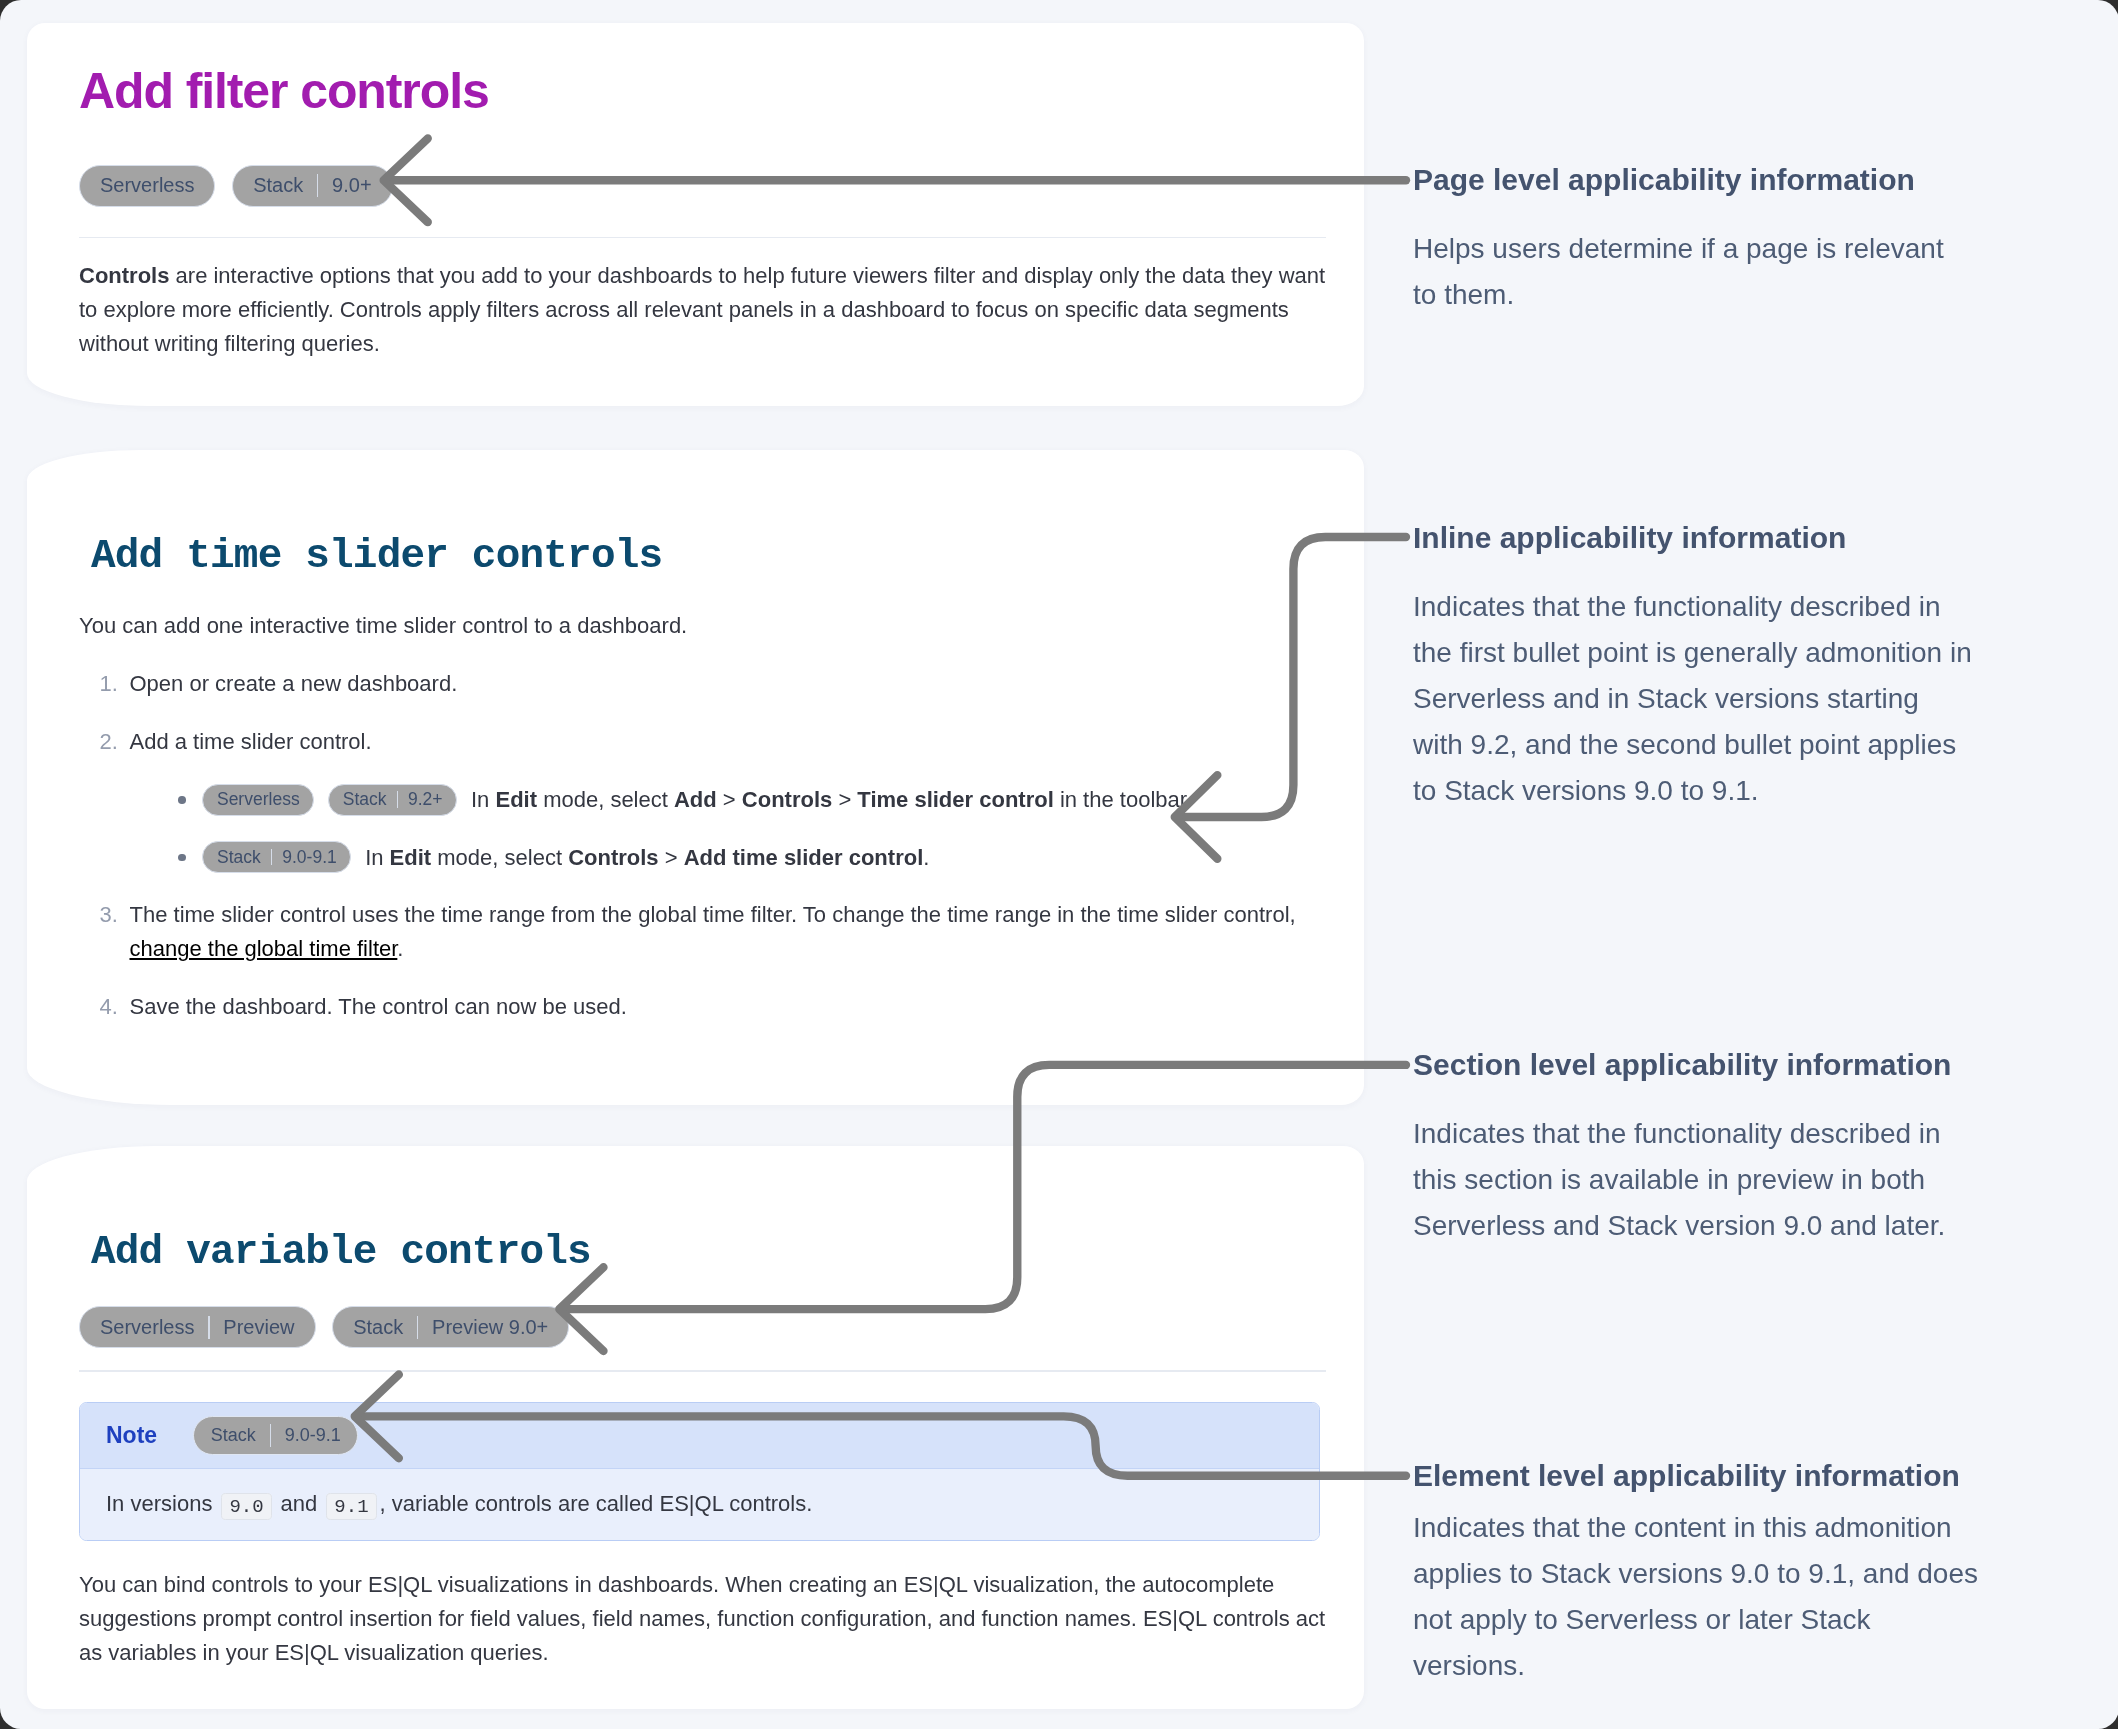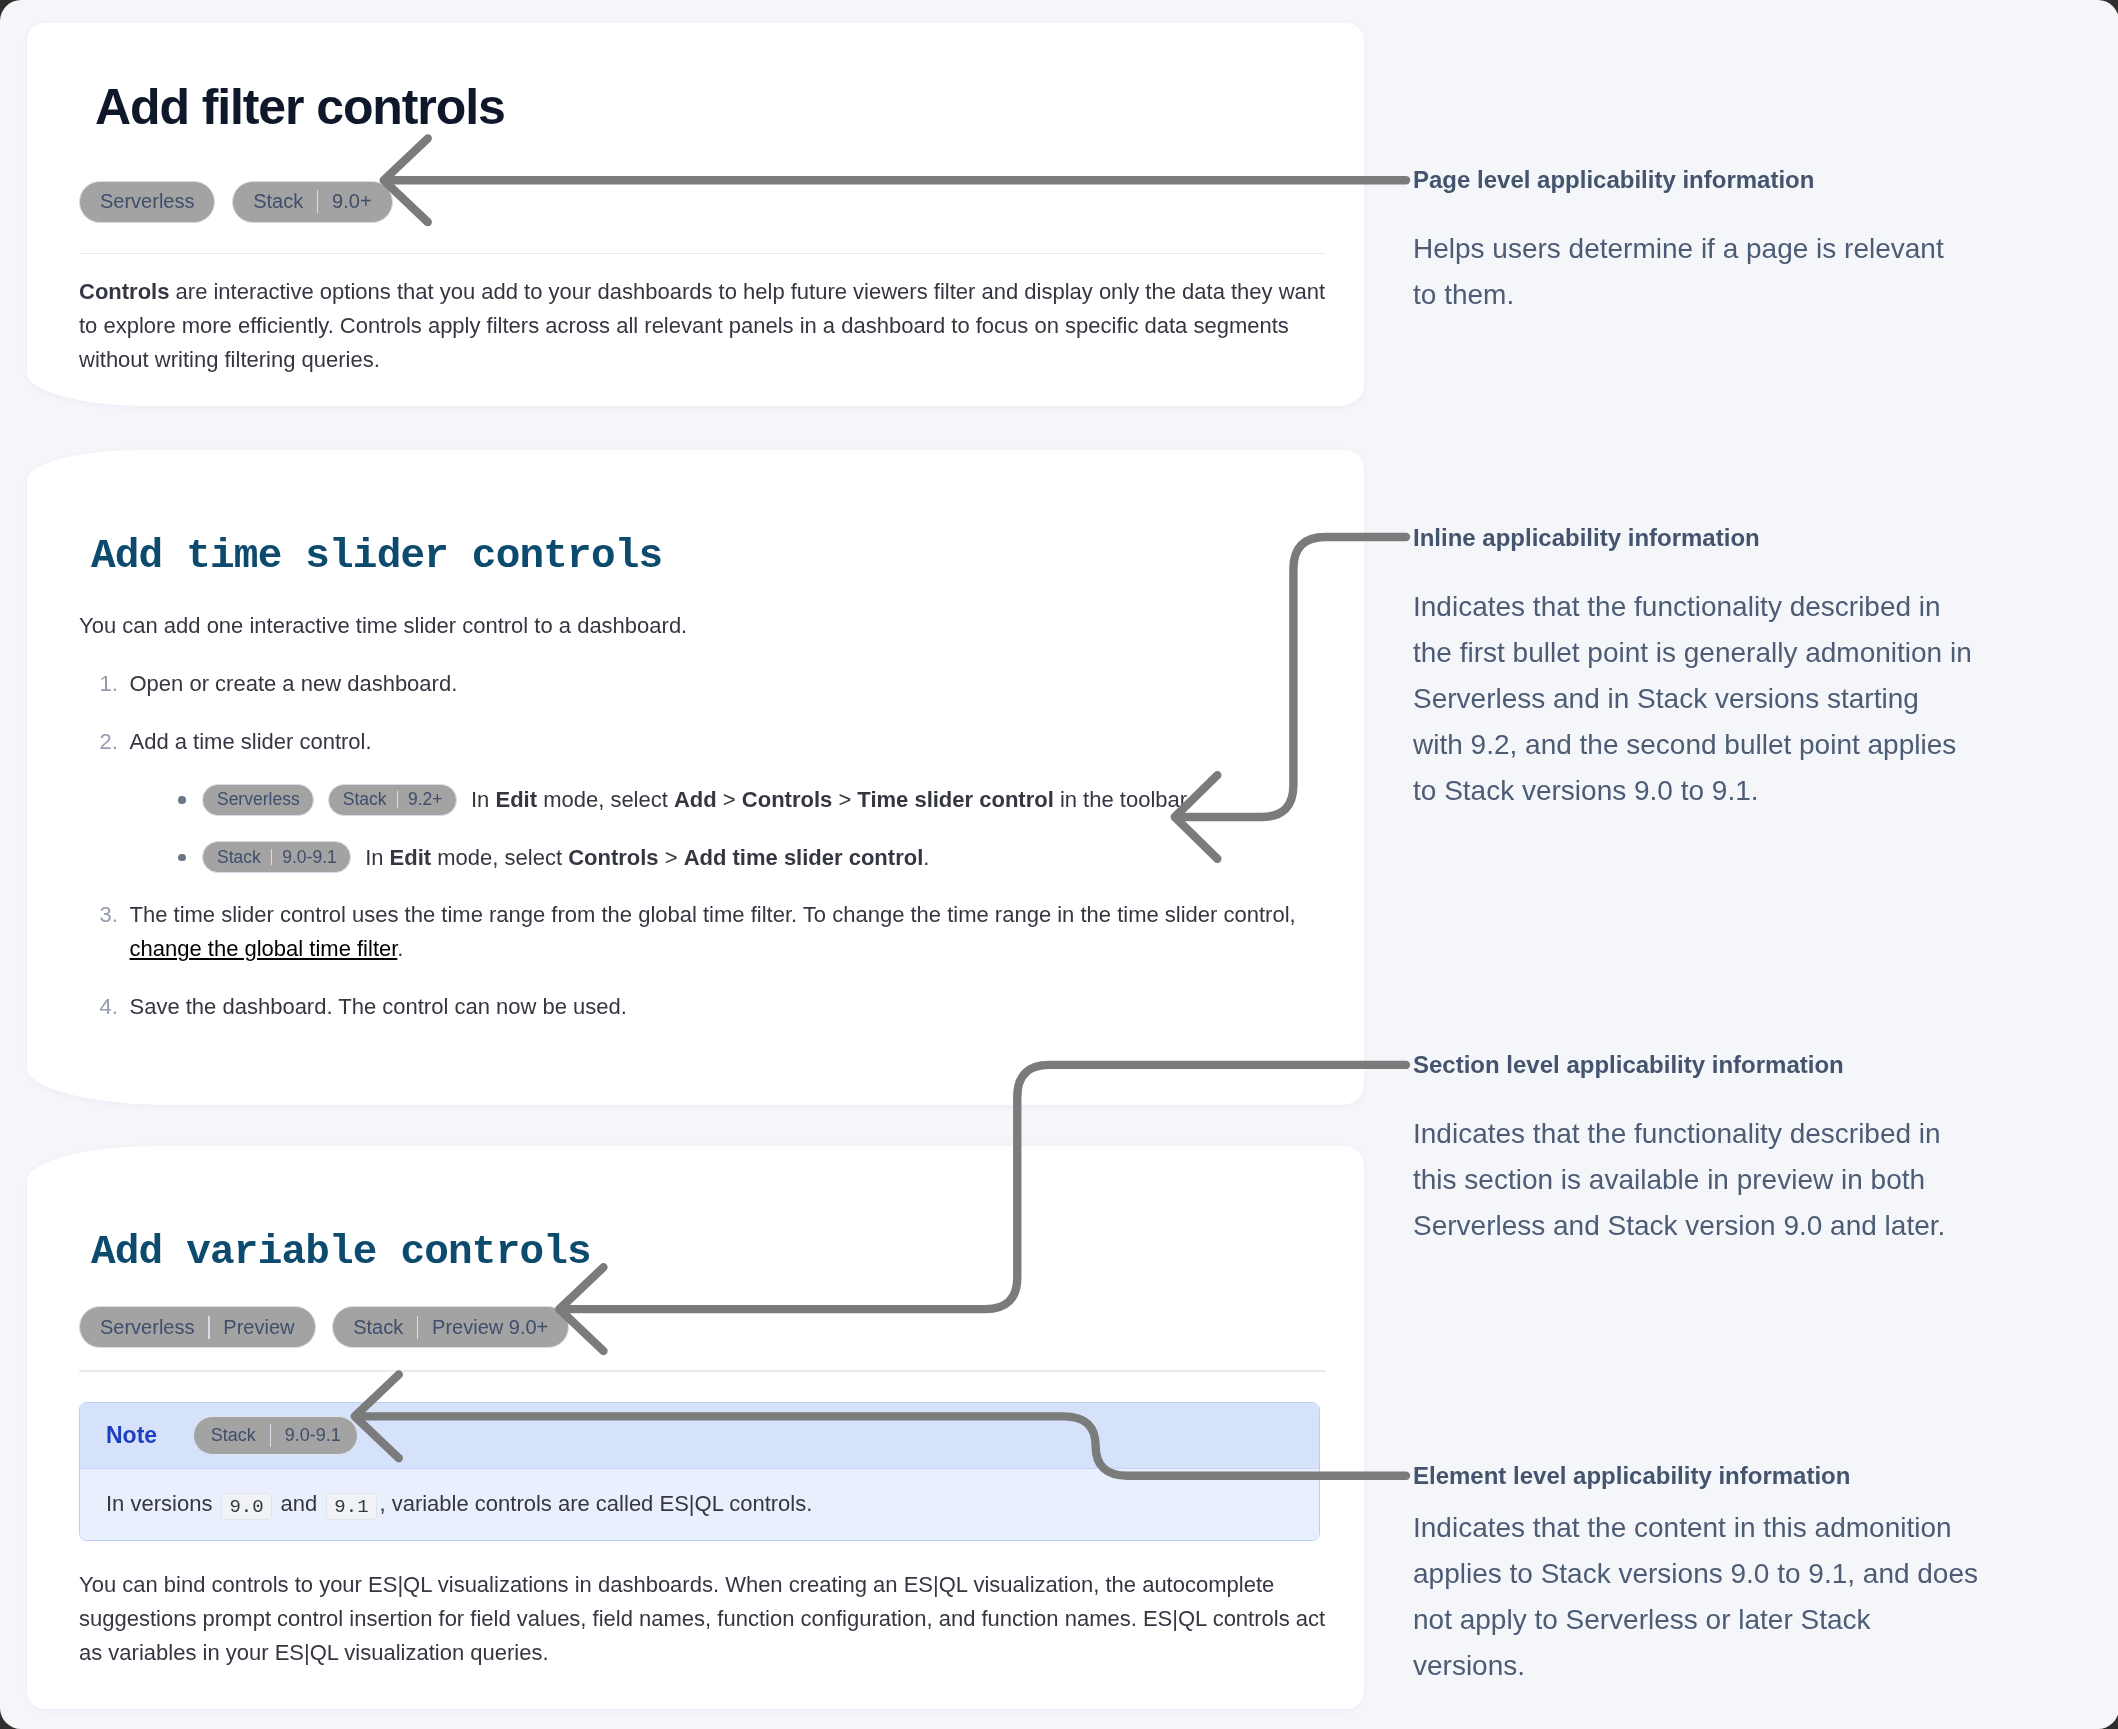"Add filter controls" h1 { color: #0f172a -> #a21caf; margin: 16px -> 0 }
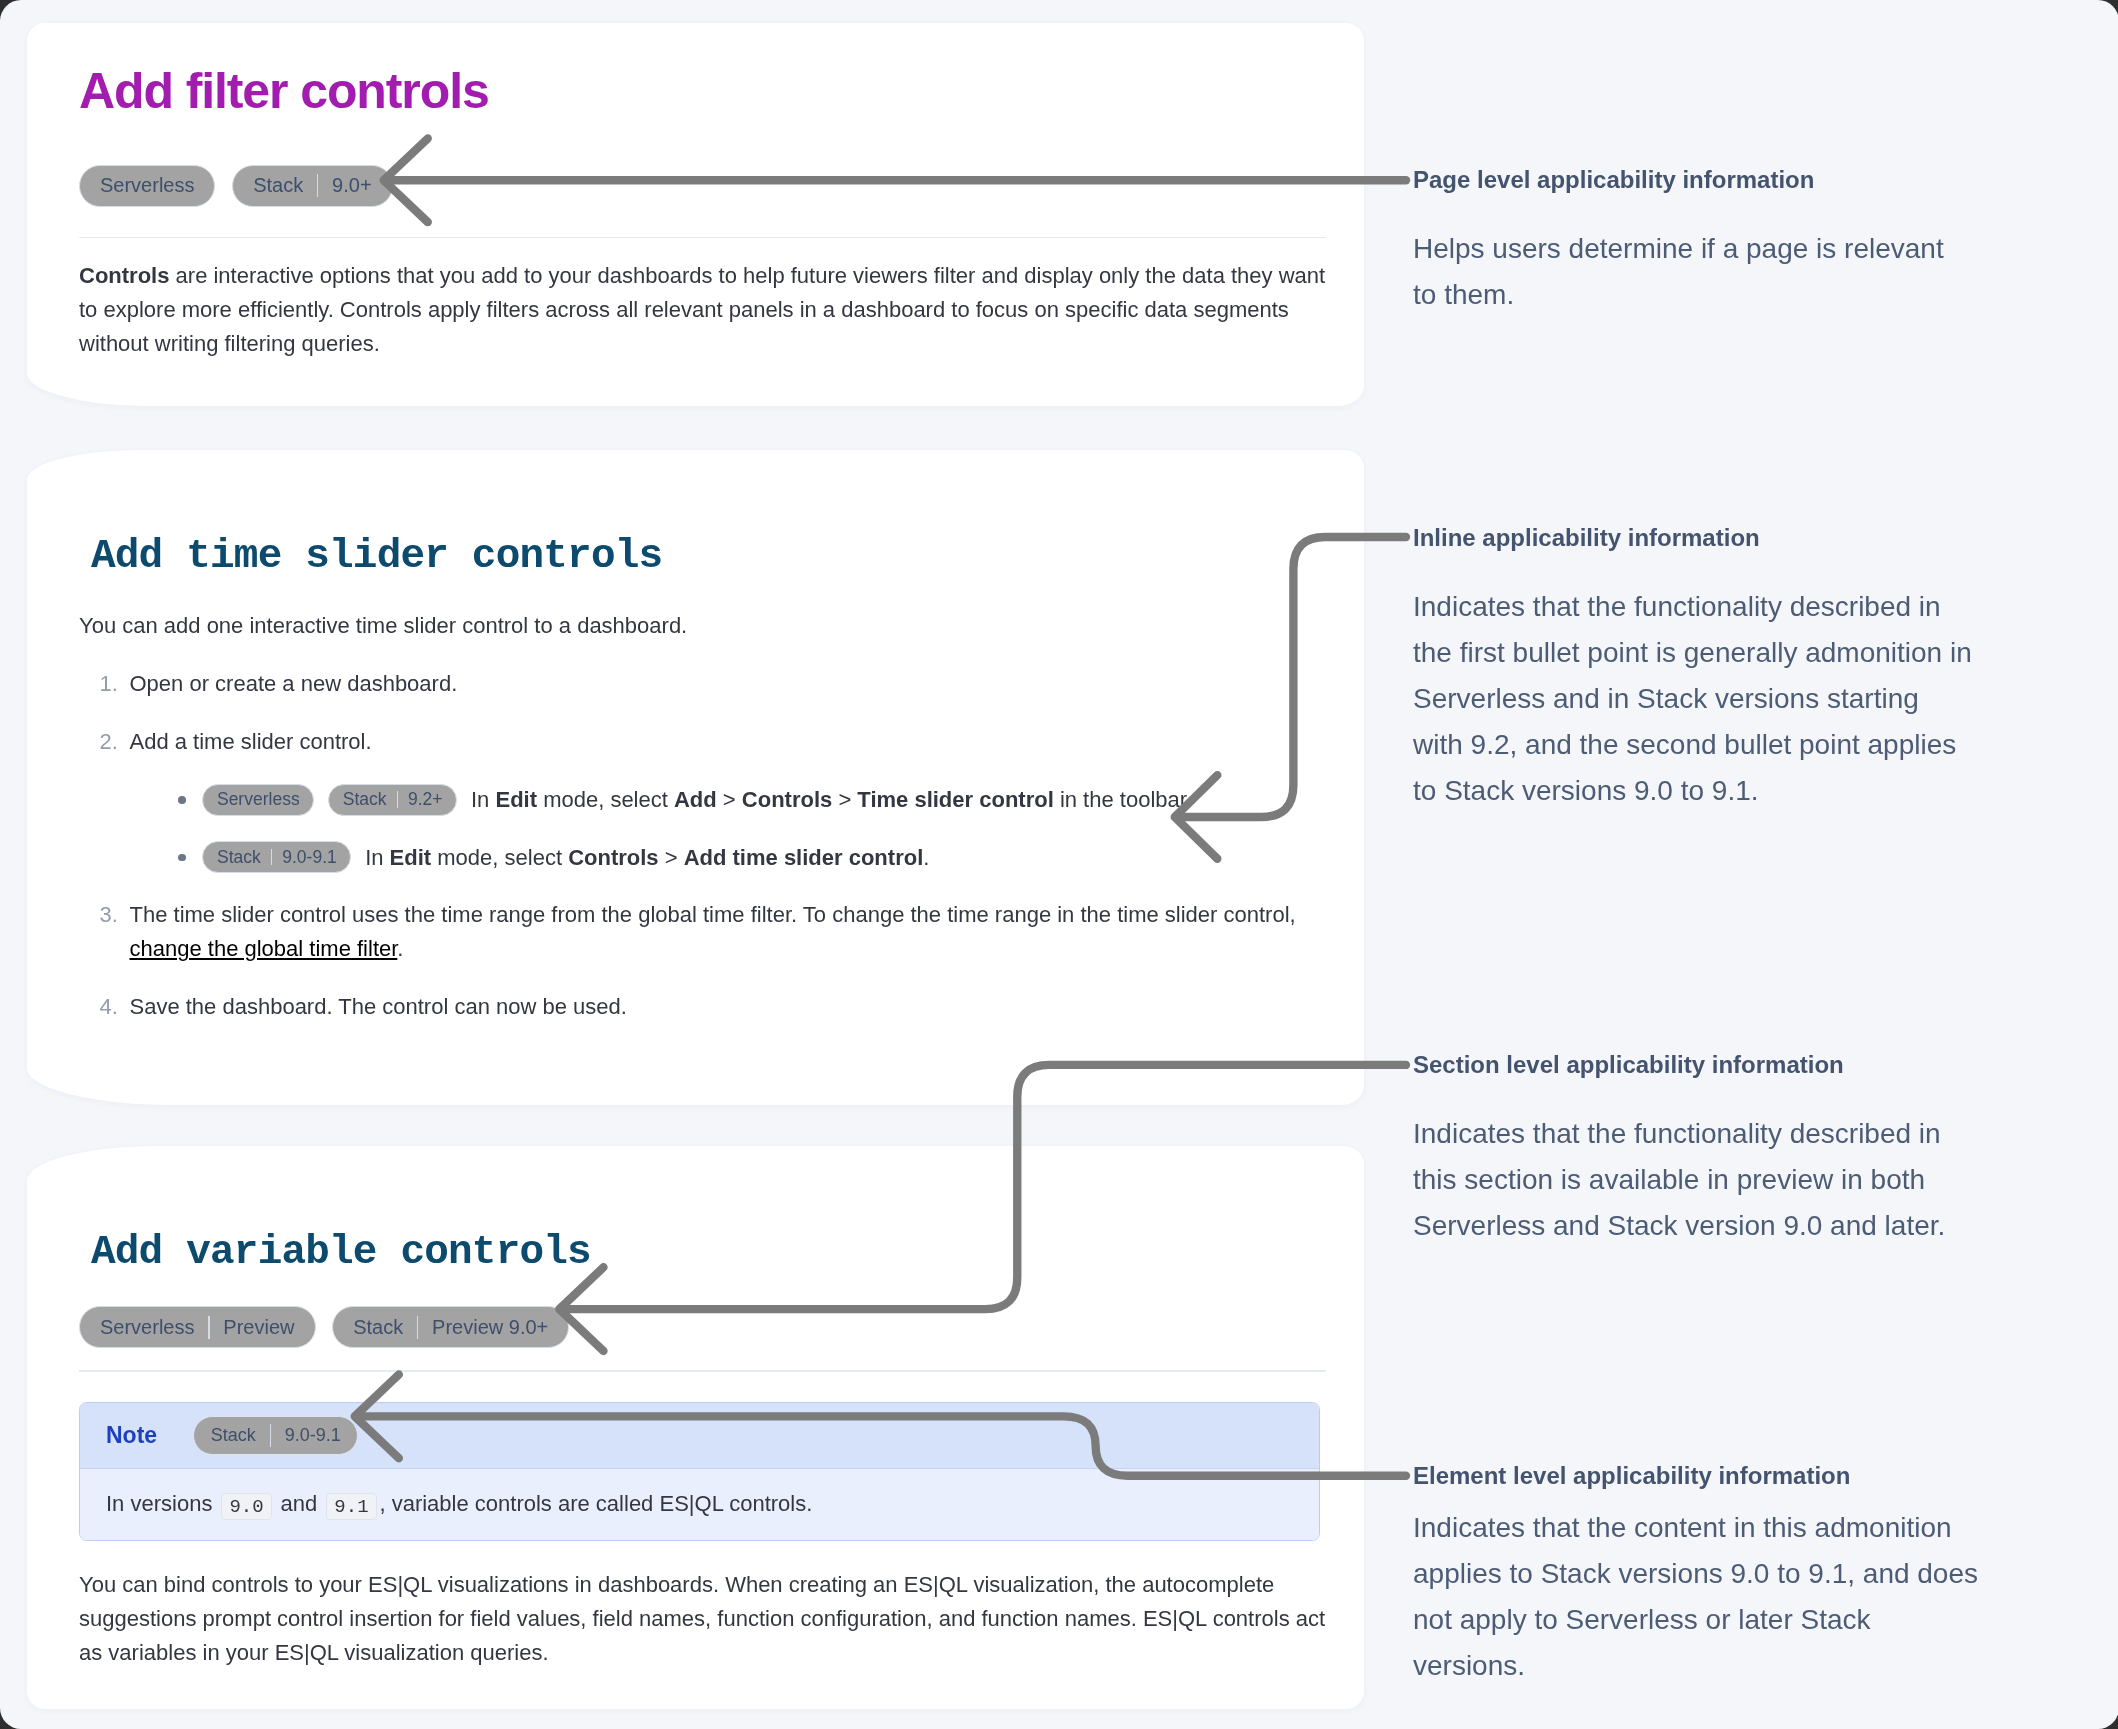"Page level applicability information" .annotation h3 { font-size: 24px -> 30px }
